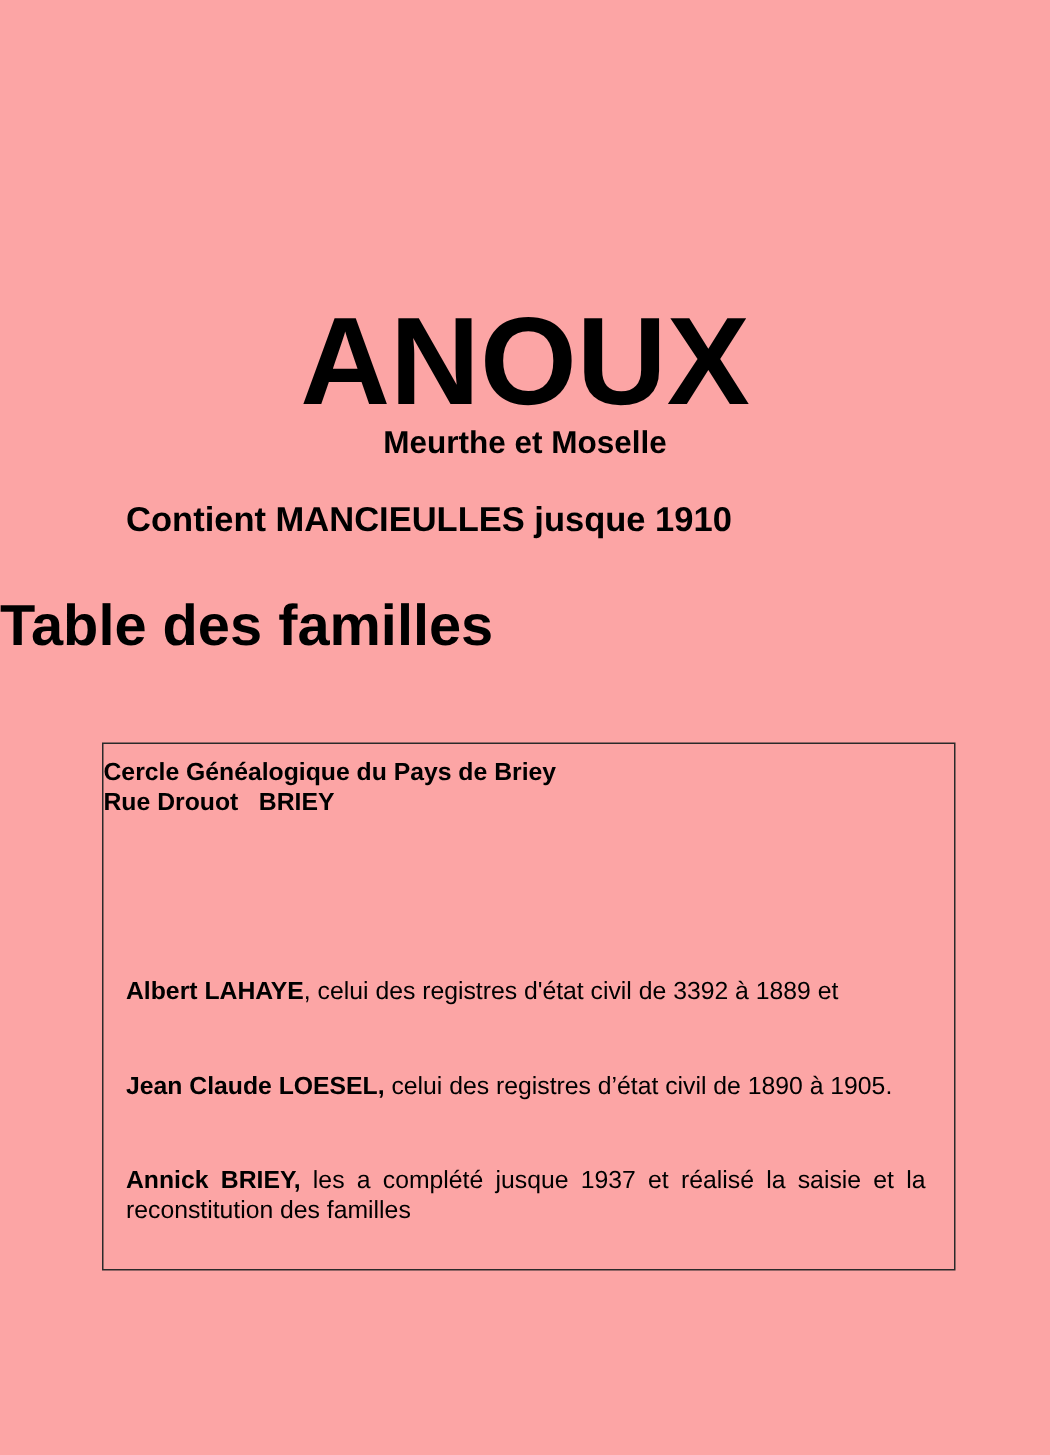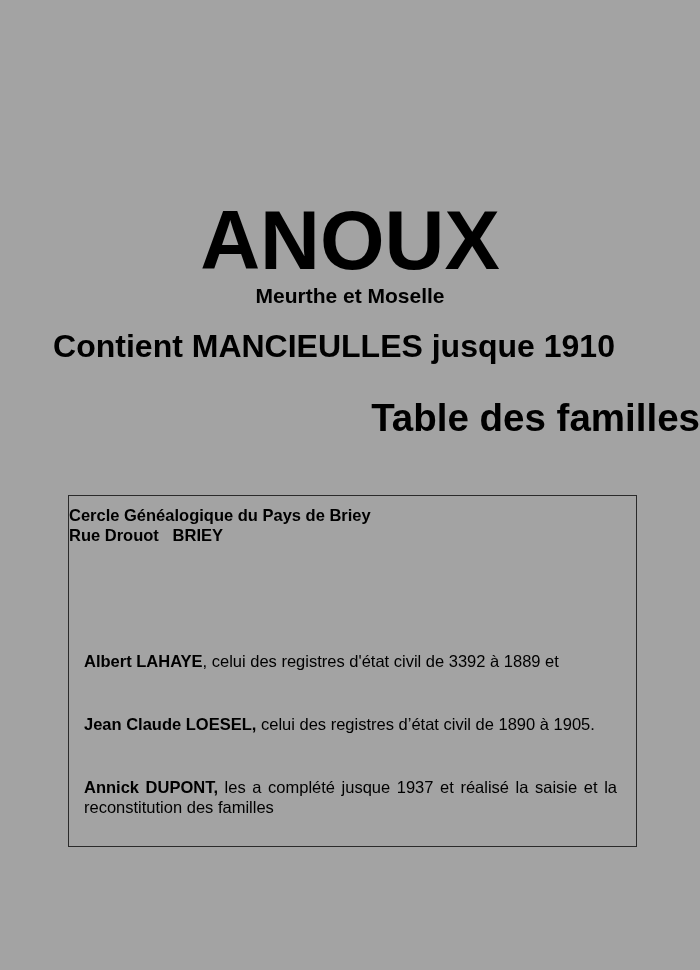"ANOUX" .page { background: #a3a3a3 -> #fca5a5 }
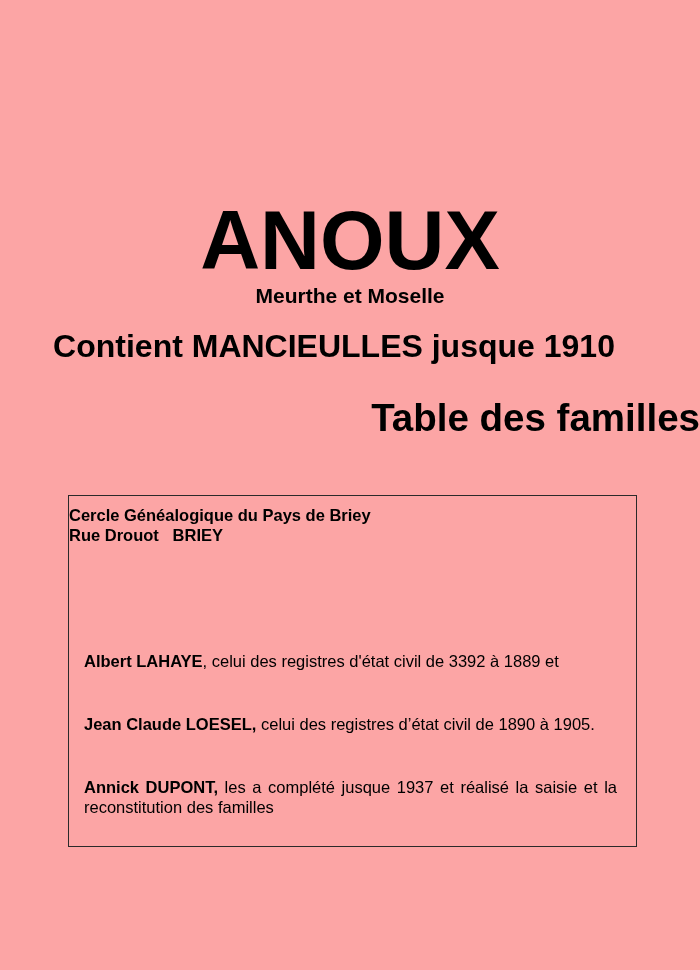"Contient MANCIEULLES jusque 1910" .contains { font-size: 32px -> 23px; margin-left: 48px -> none }
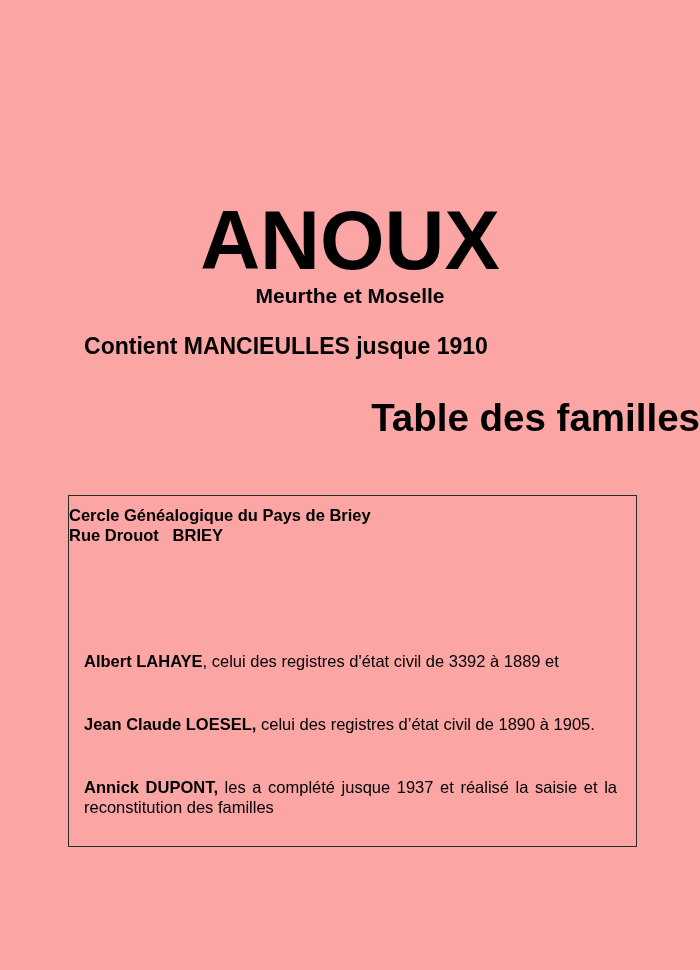"Table des familles" .table-title { text-align: right -> left }
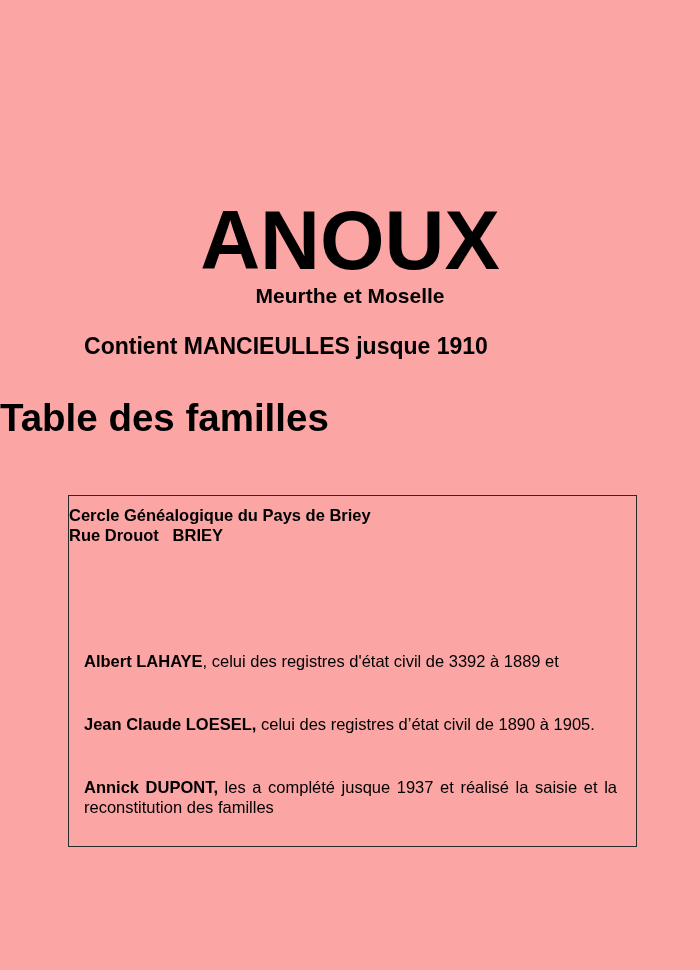"Annick DUPONT," b { text: DUPONT -> BRIEY }
